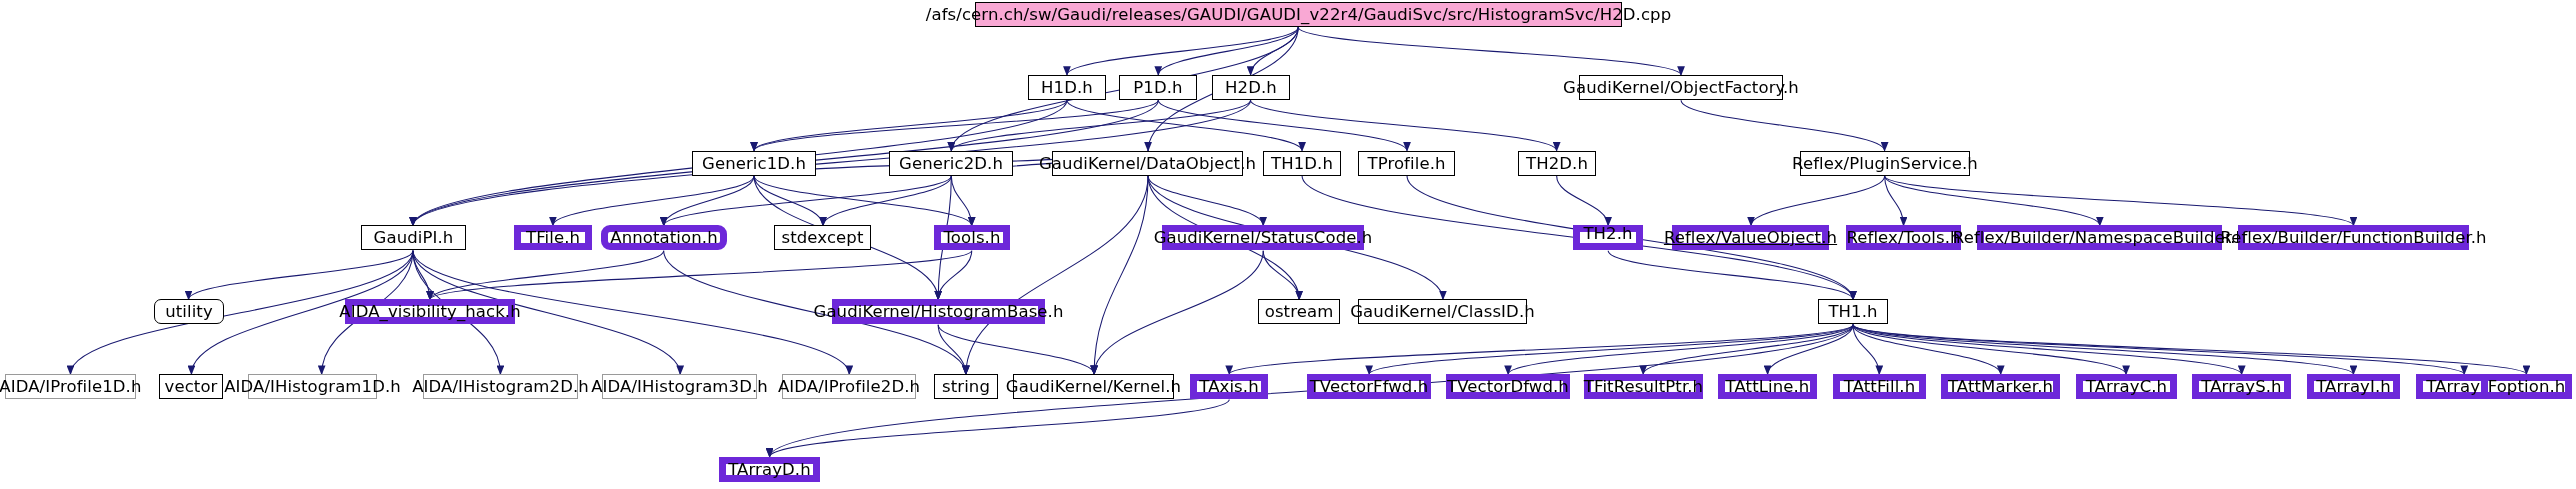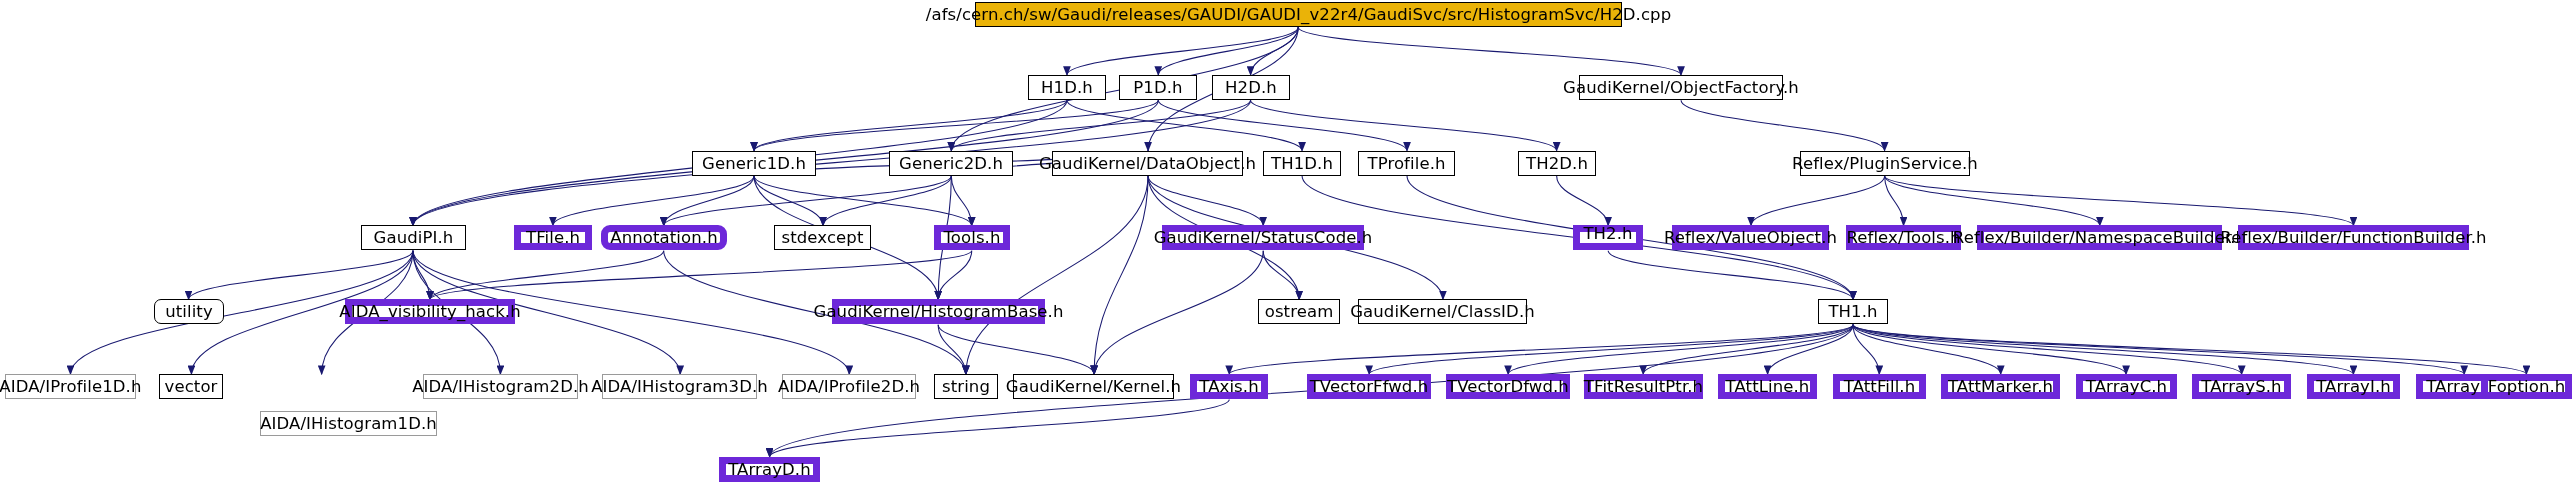"/afs/cern.ch/sw/Gaudi/releases/GAUDI/GAU" .node.root { background: #eab308 -> #f9a8d4 }
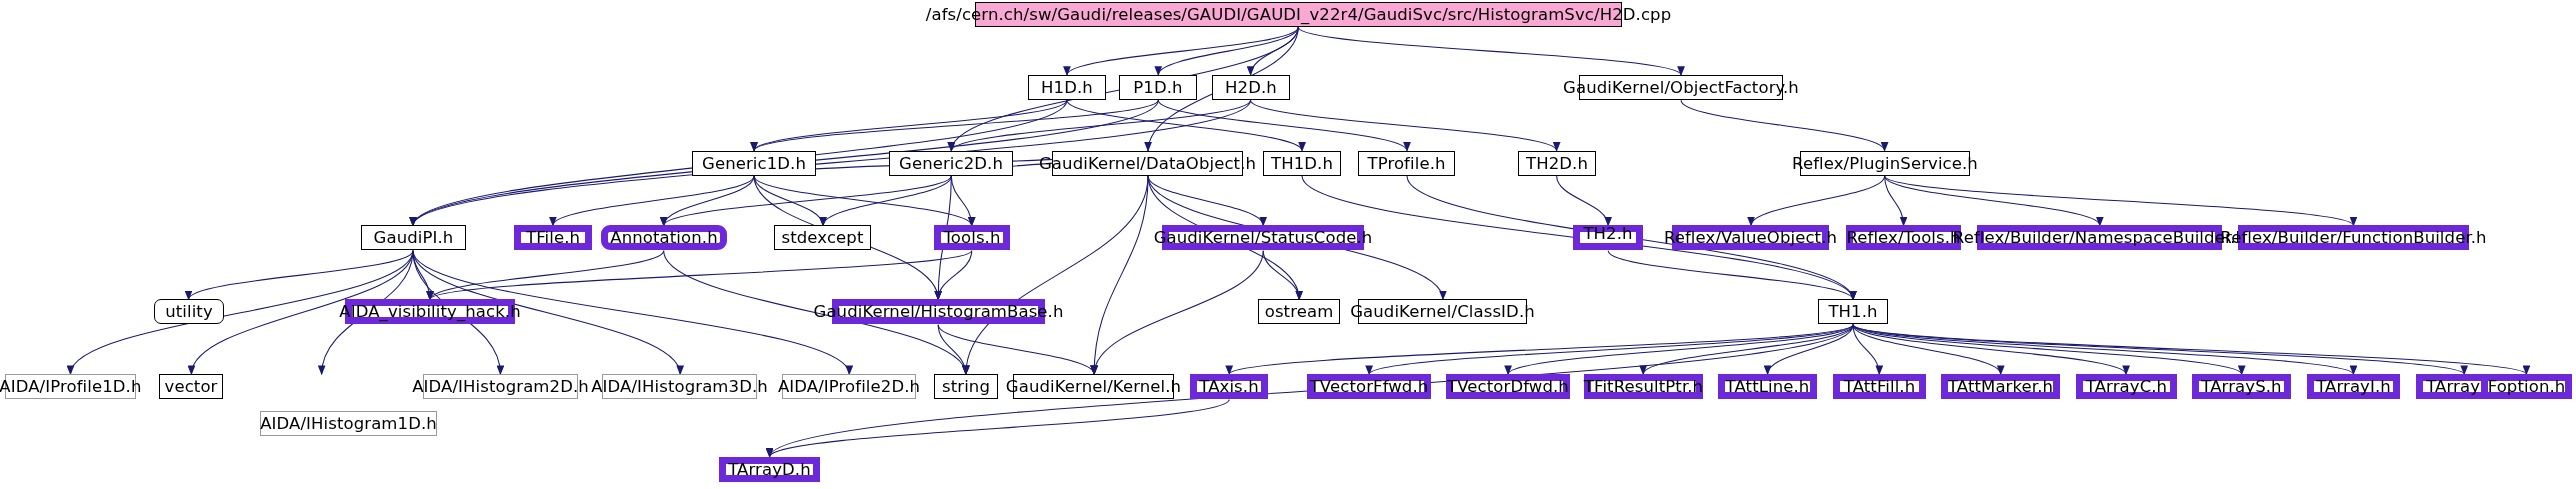"Reflex/ValueObject.h" div.node { text-decoration: none -> underline }
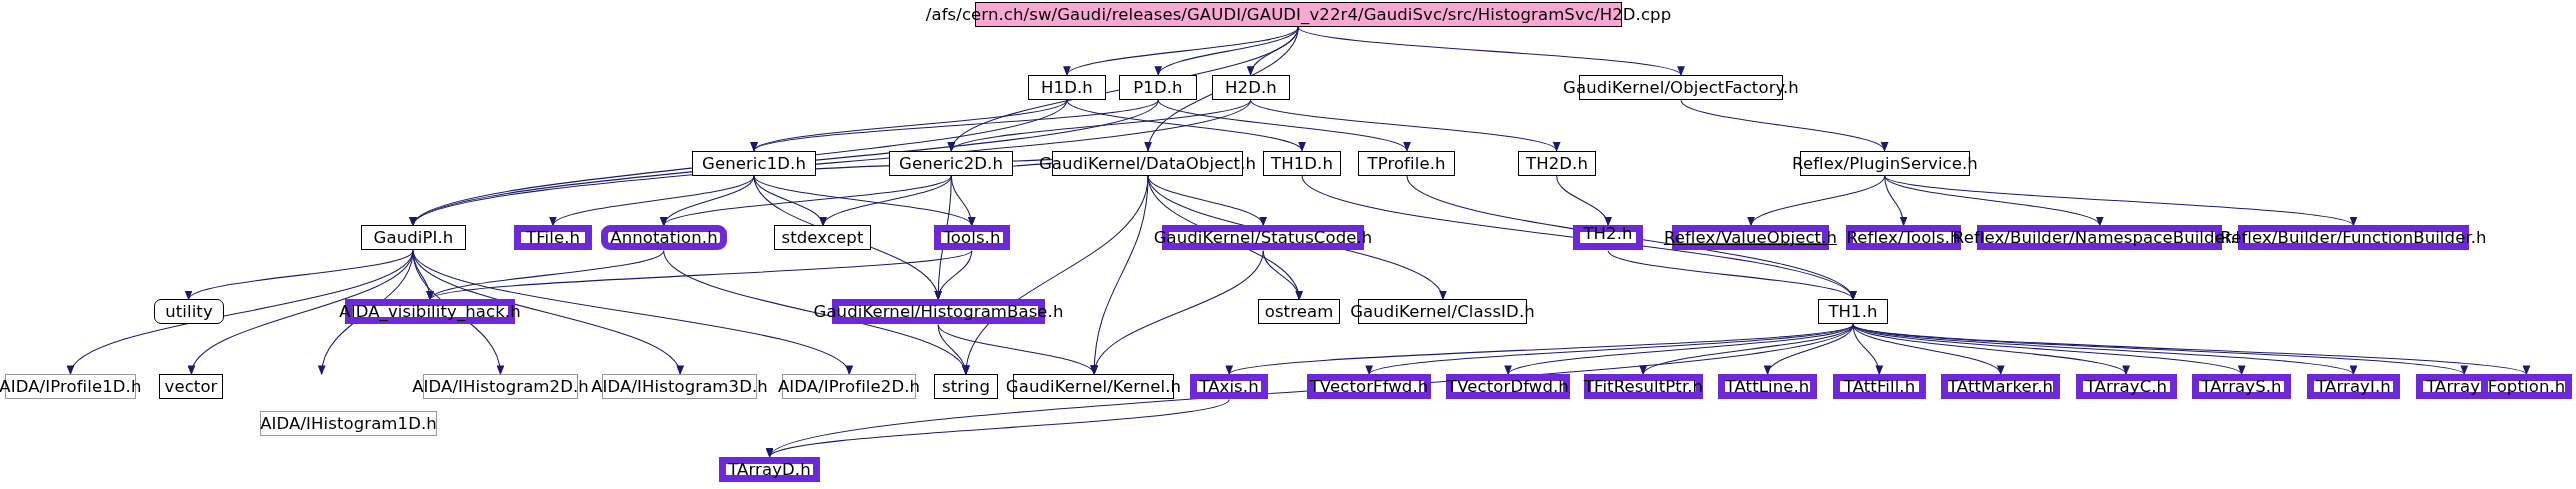"AIDA/IHistogram1D.h" div.node { left: 260px -> 248px; margin-top: 37px -> none; width: 177px -> 129px }
